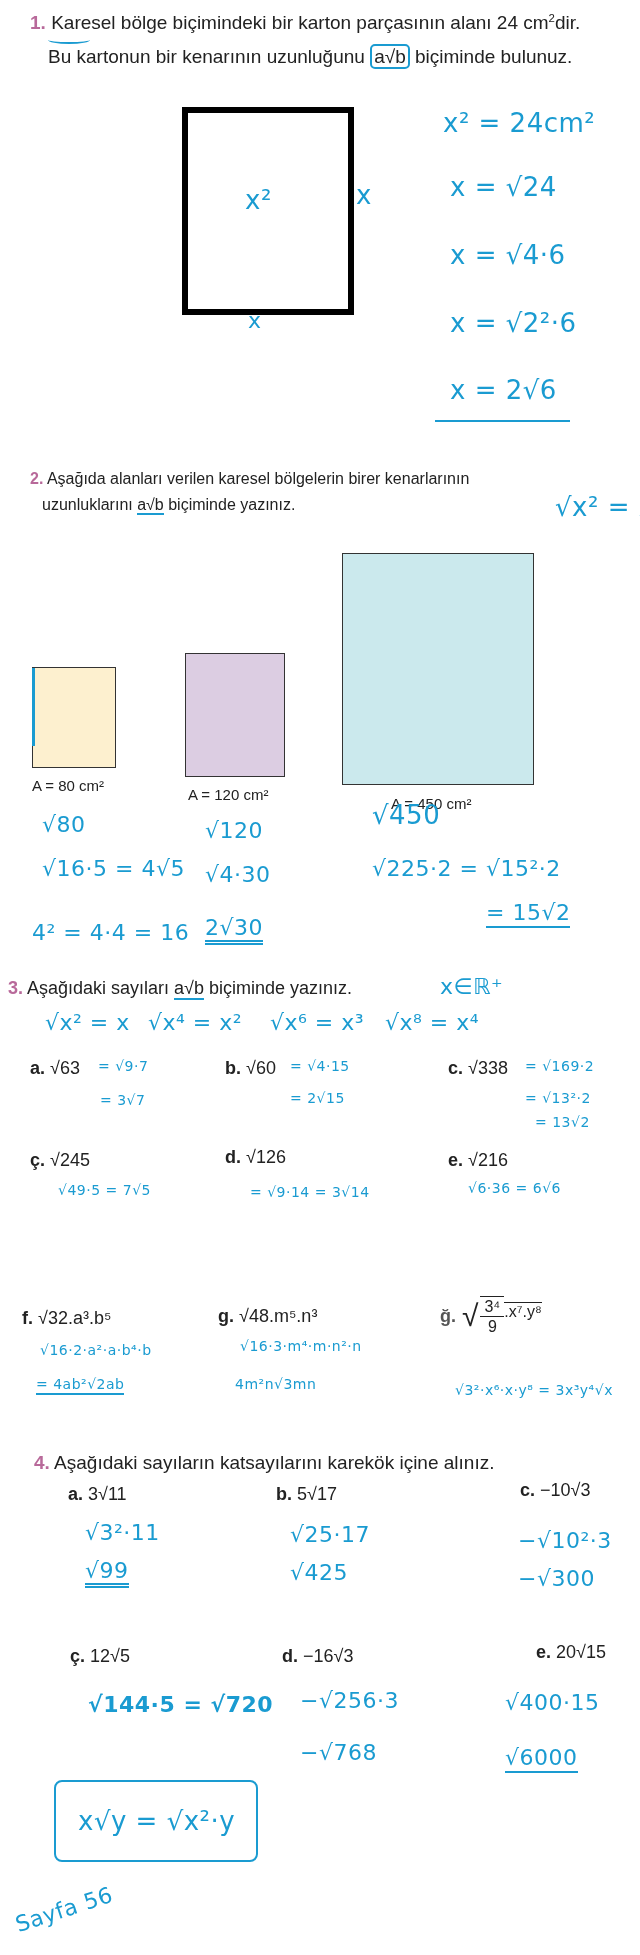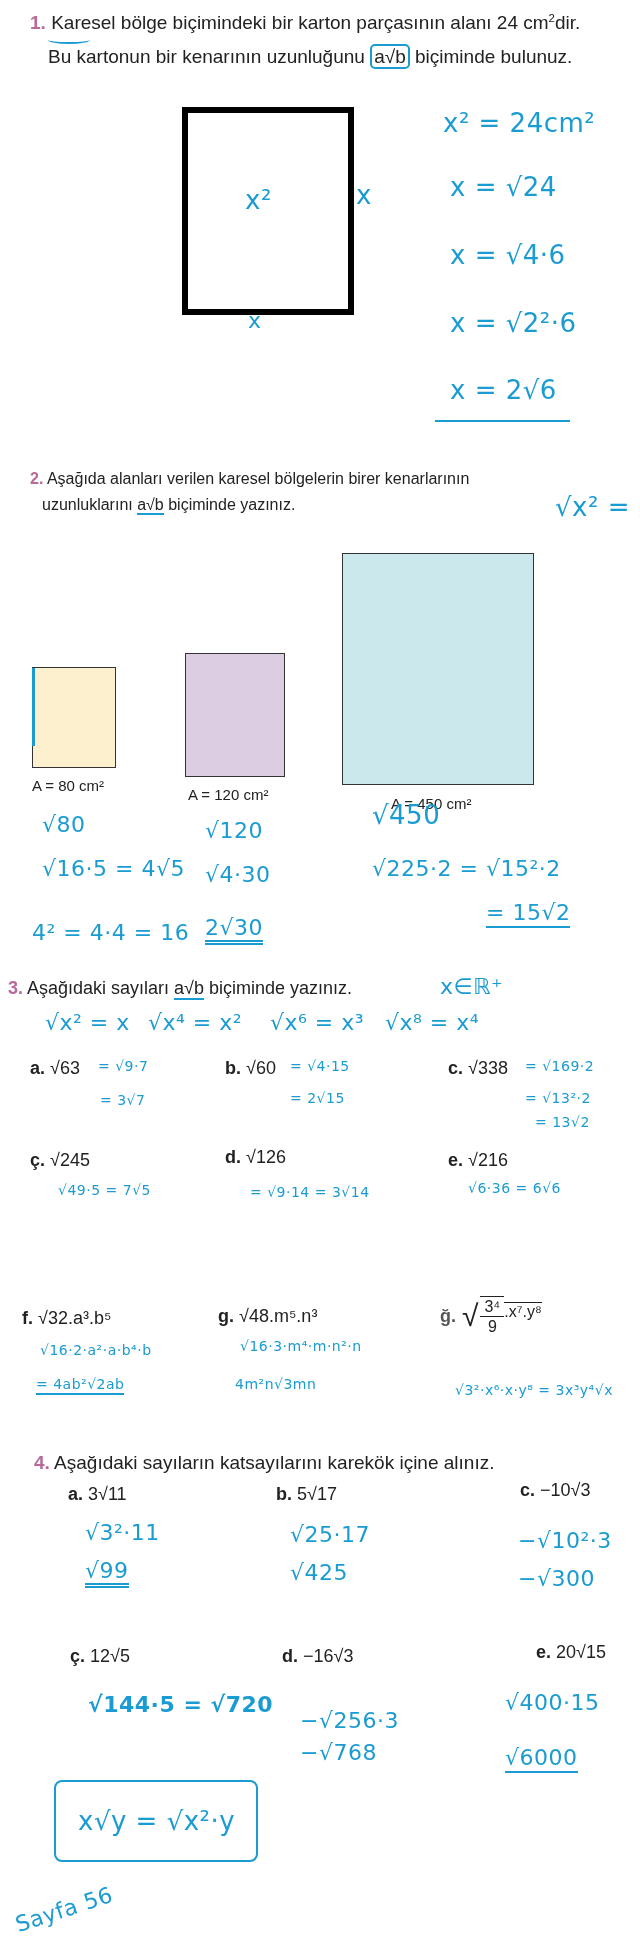"−√256·3" div.abs { margin-top: 20px -> none }
